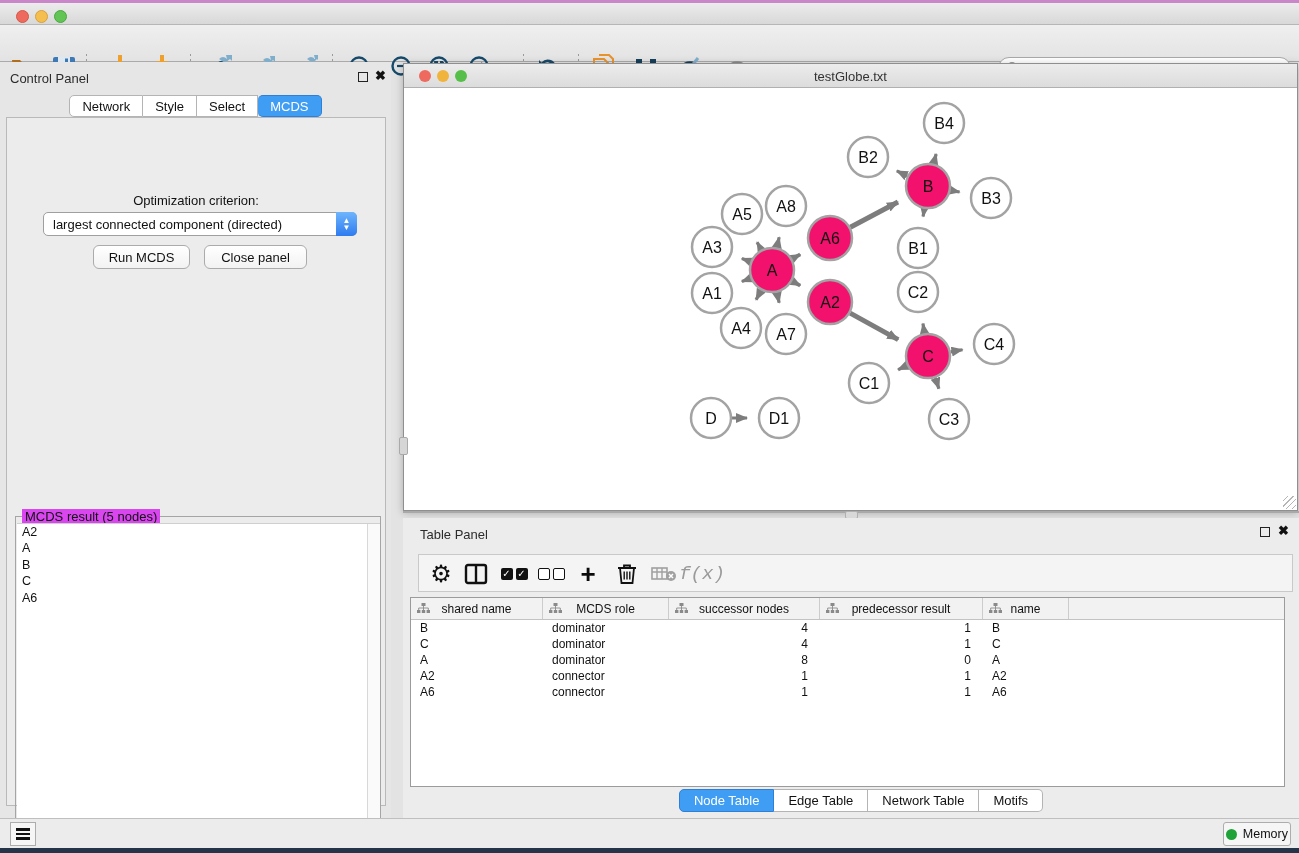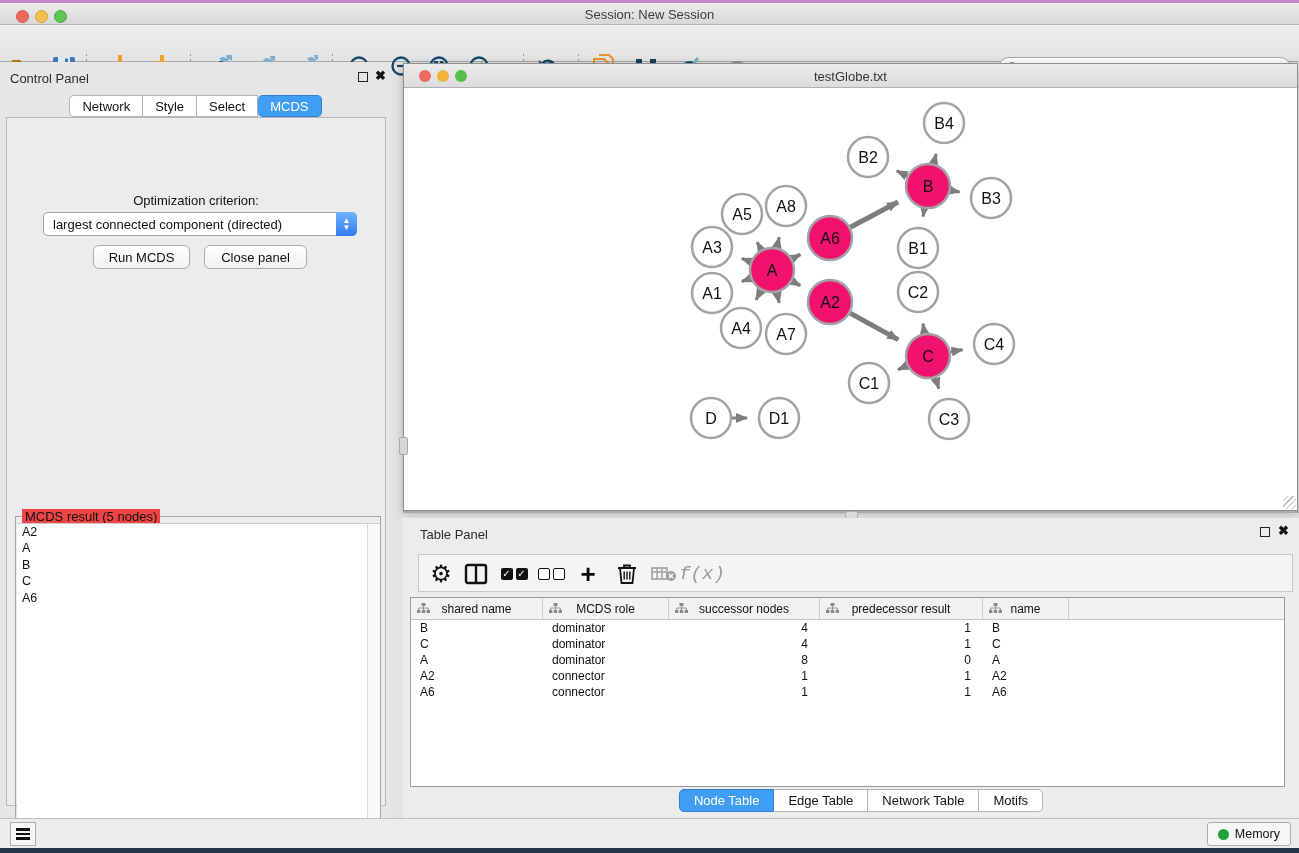"Session: New Session" div.title { html: <div>Session: New Session</div> -> none }
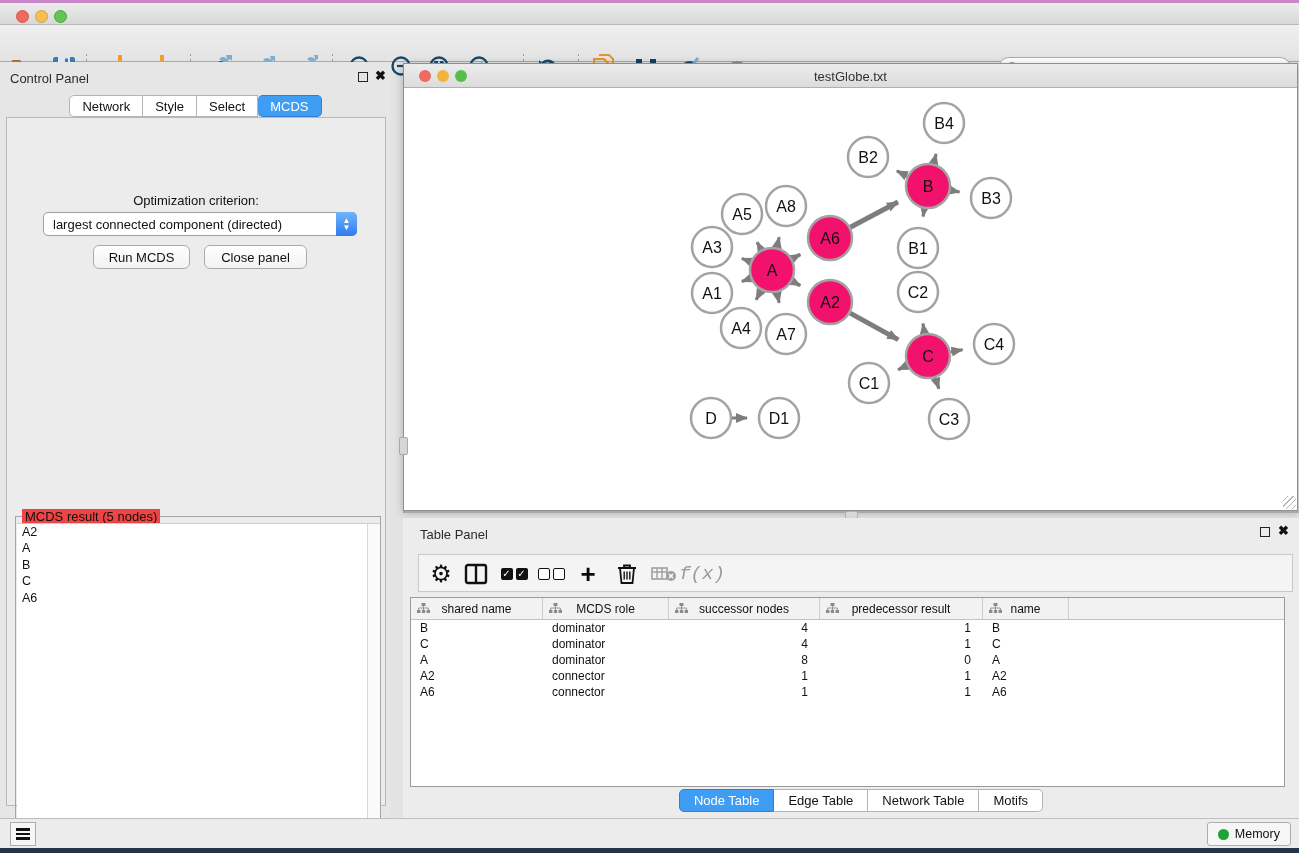"MCDS result (5 nodes)" .fieldset .legend { background: #ef4444 -> #d946ef }
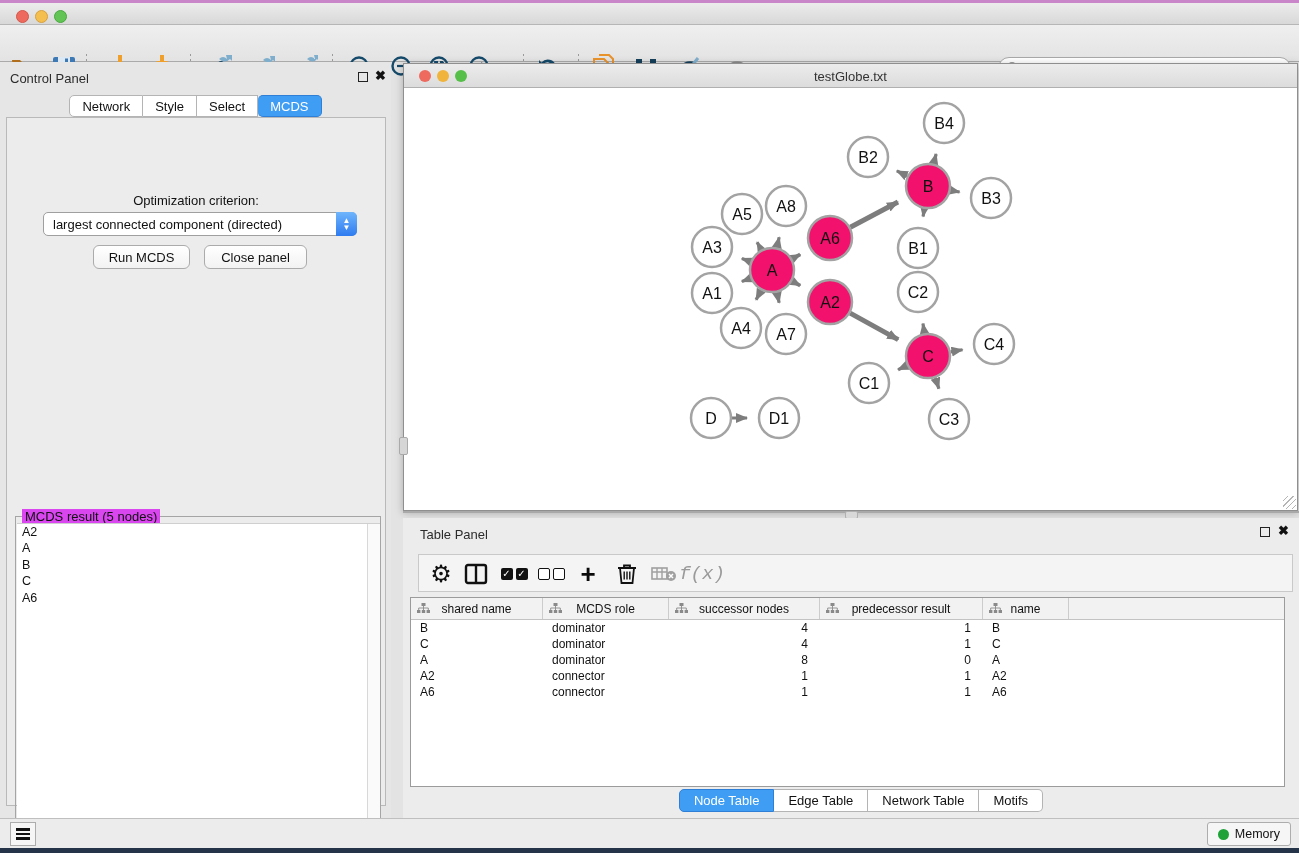"Memory" .memory-btn { padding: 0 10px -> 0 2px }
